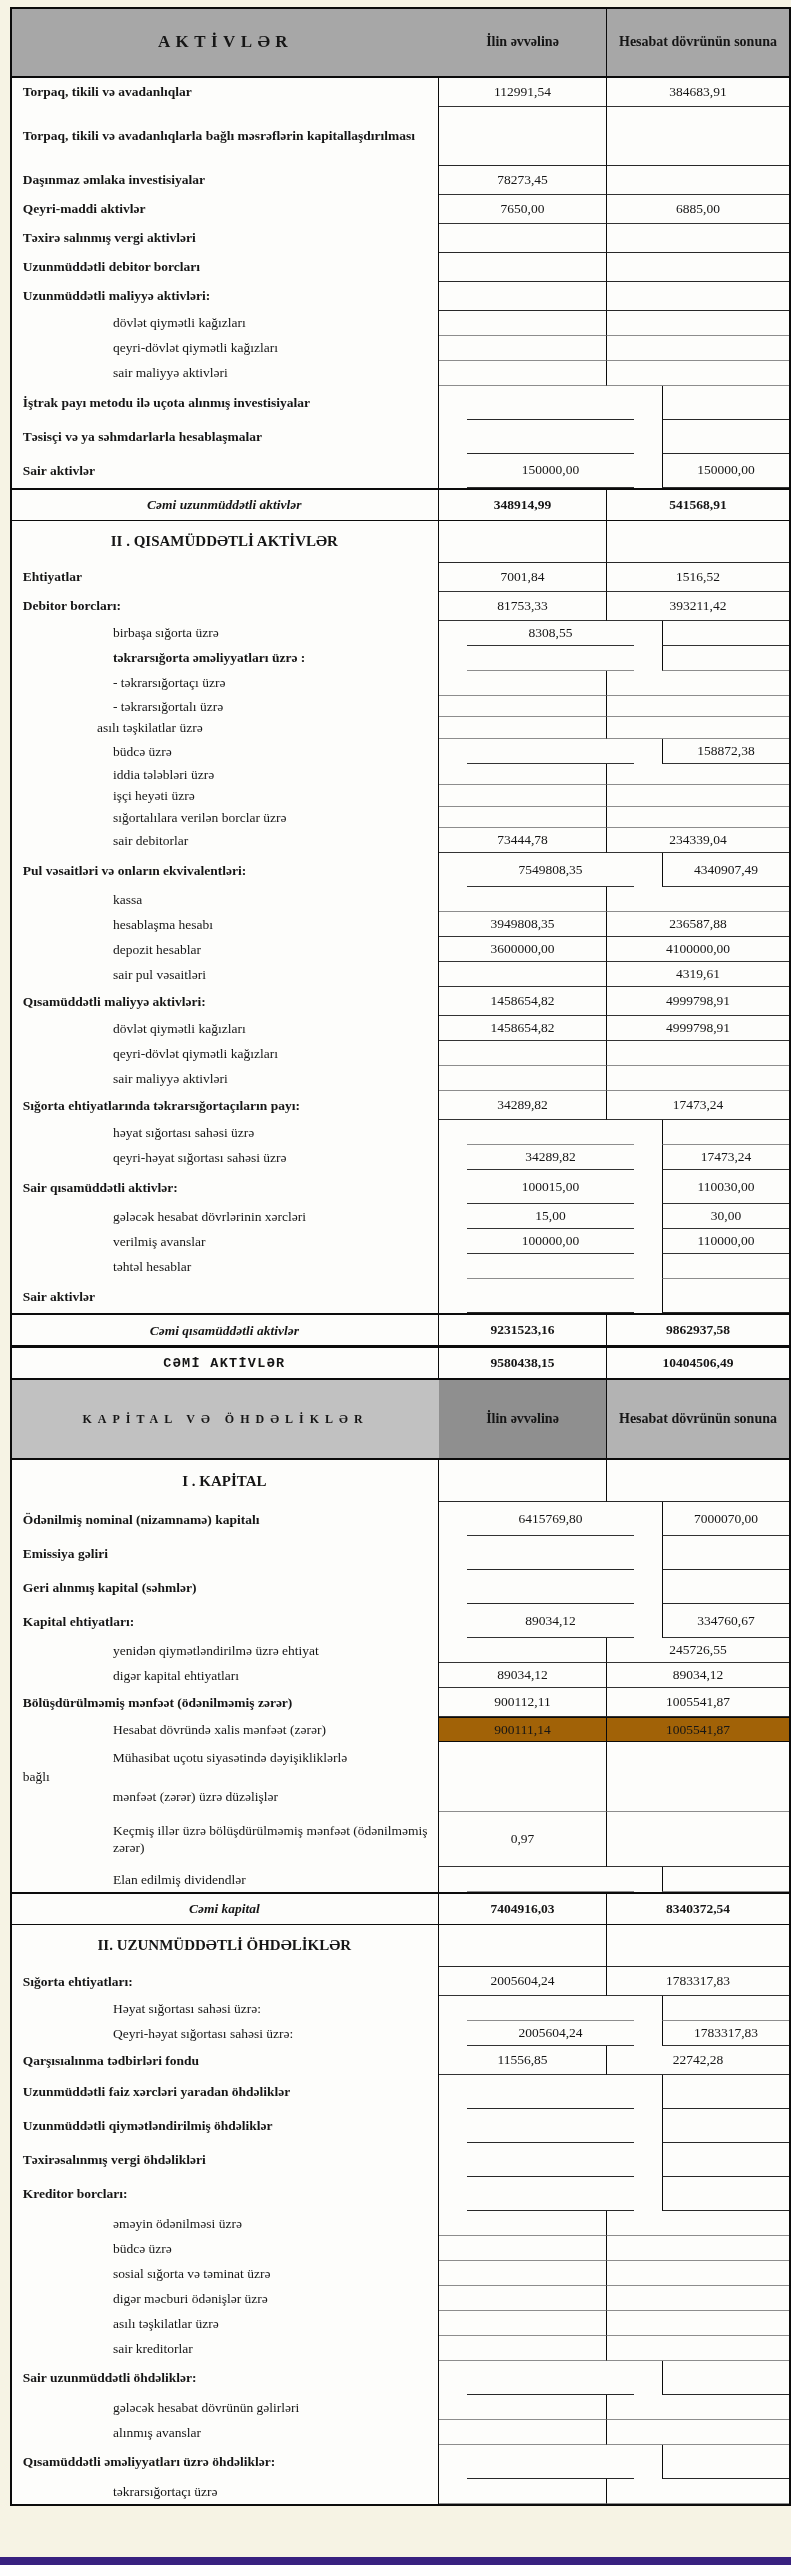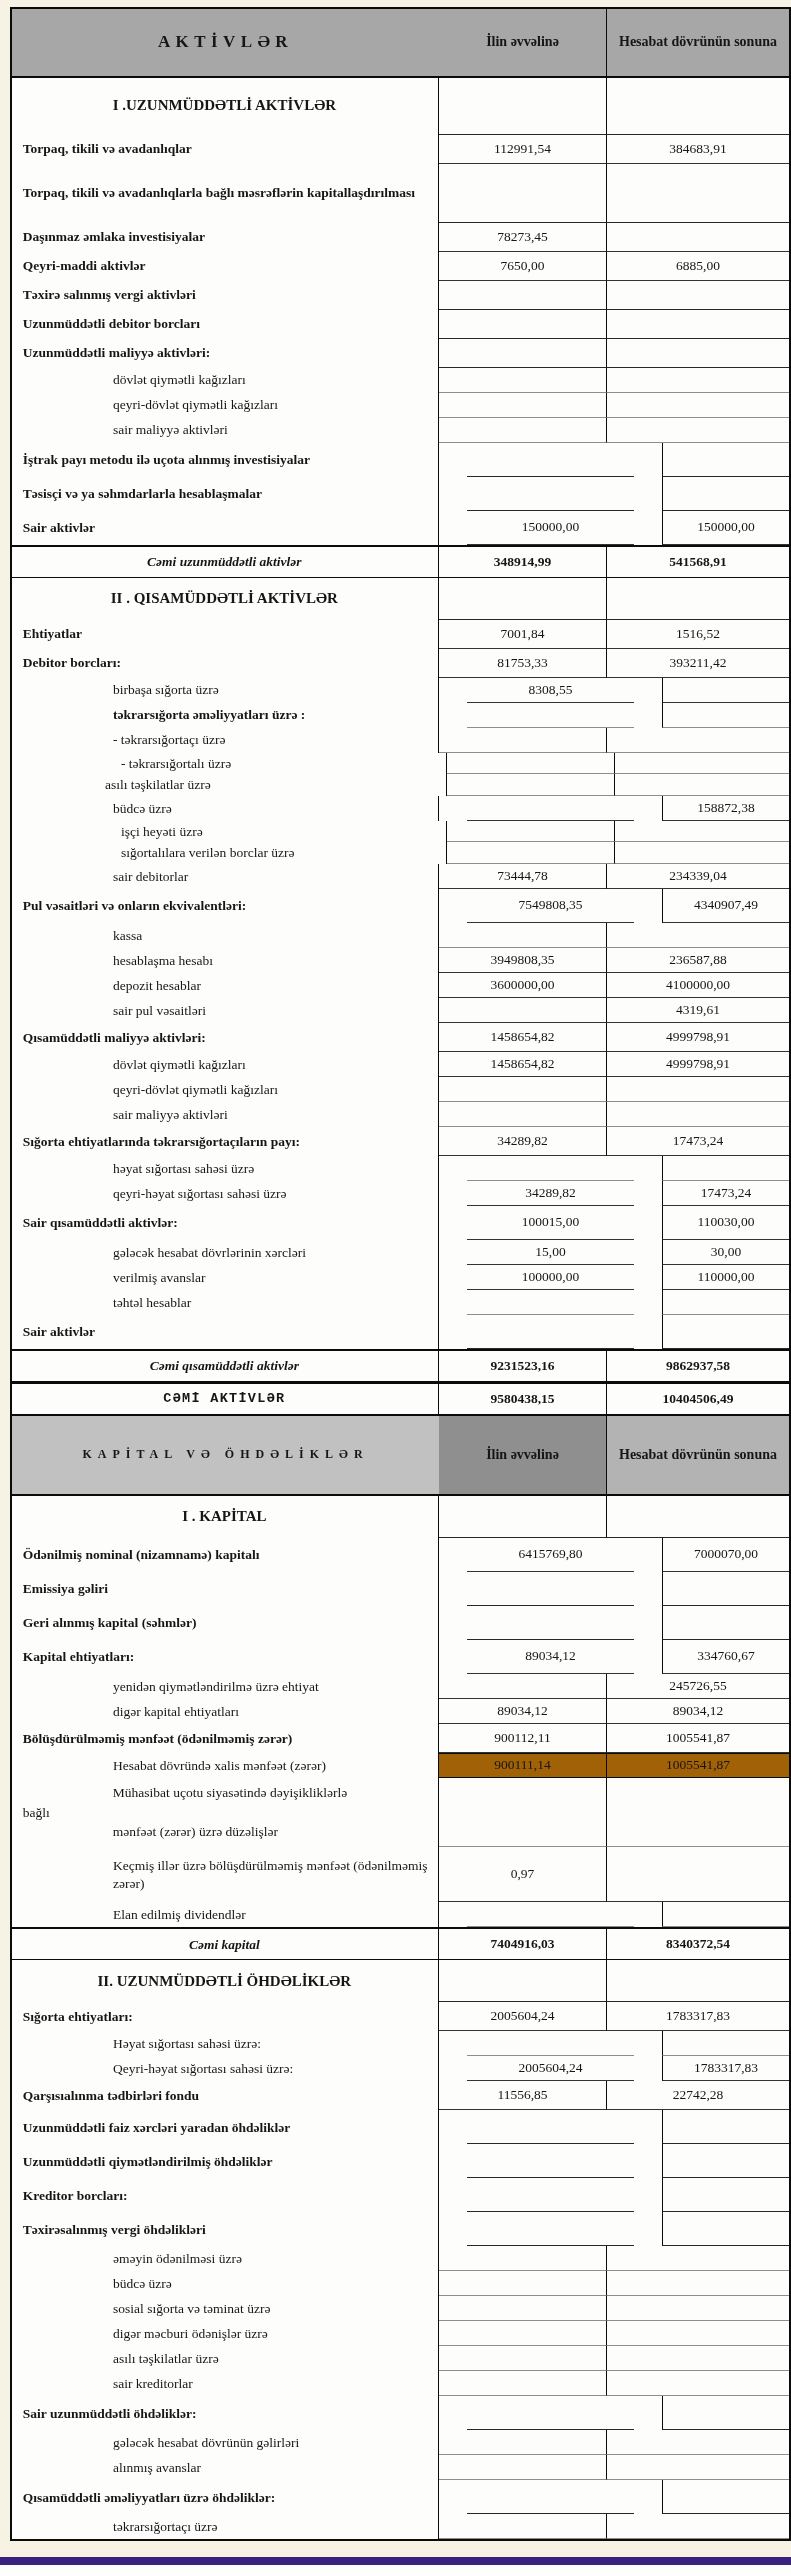"I .UZUNMÜDDƏTLİ AKTİVLƏR" div.row { html: <div> <div>I .UZUNMÜDDƏTLİ AKTİVLƏR</div> <div></div> <div></div> </div> -> none }
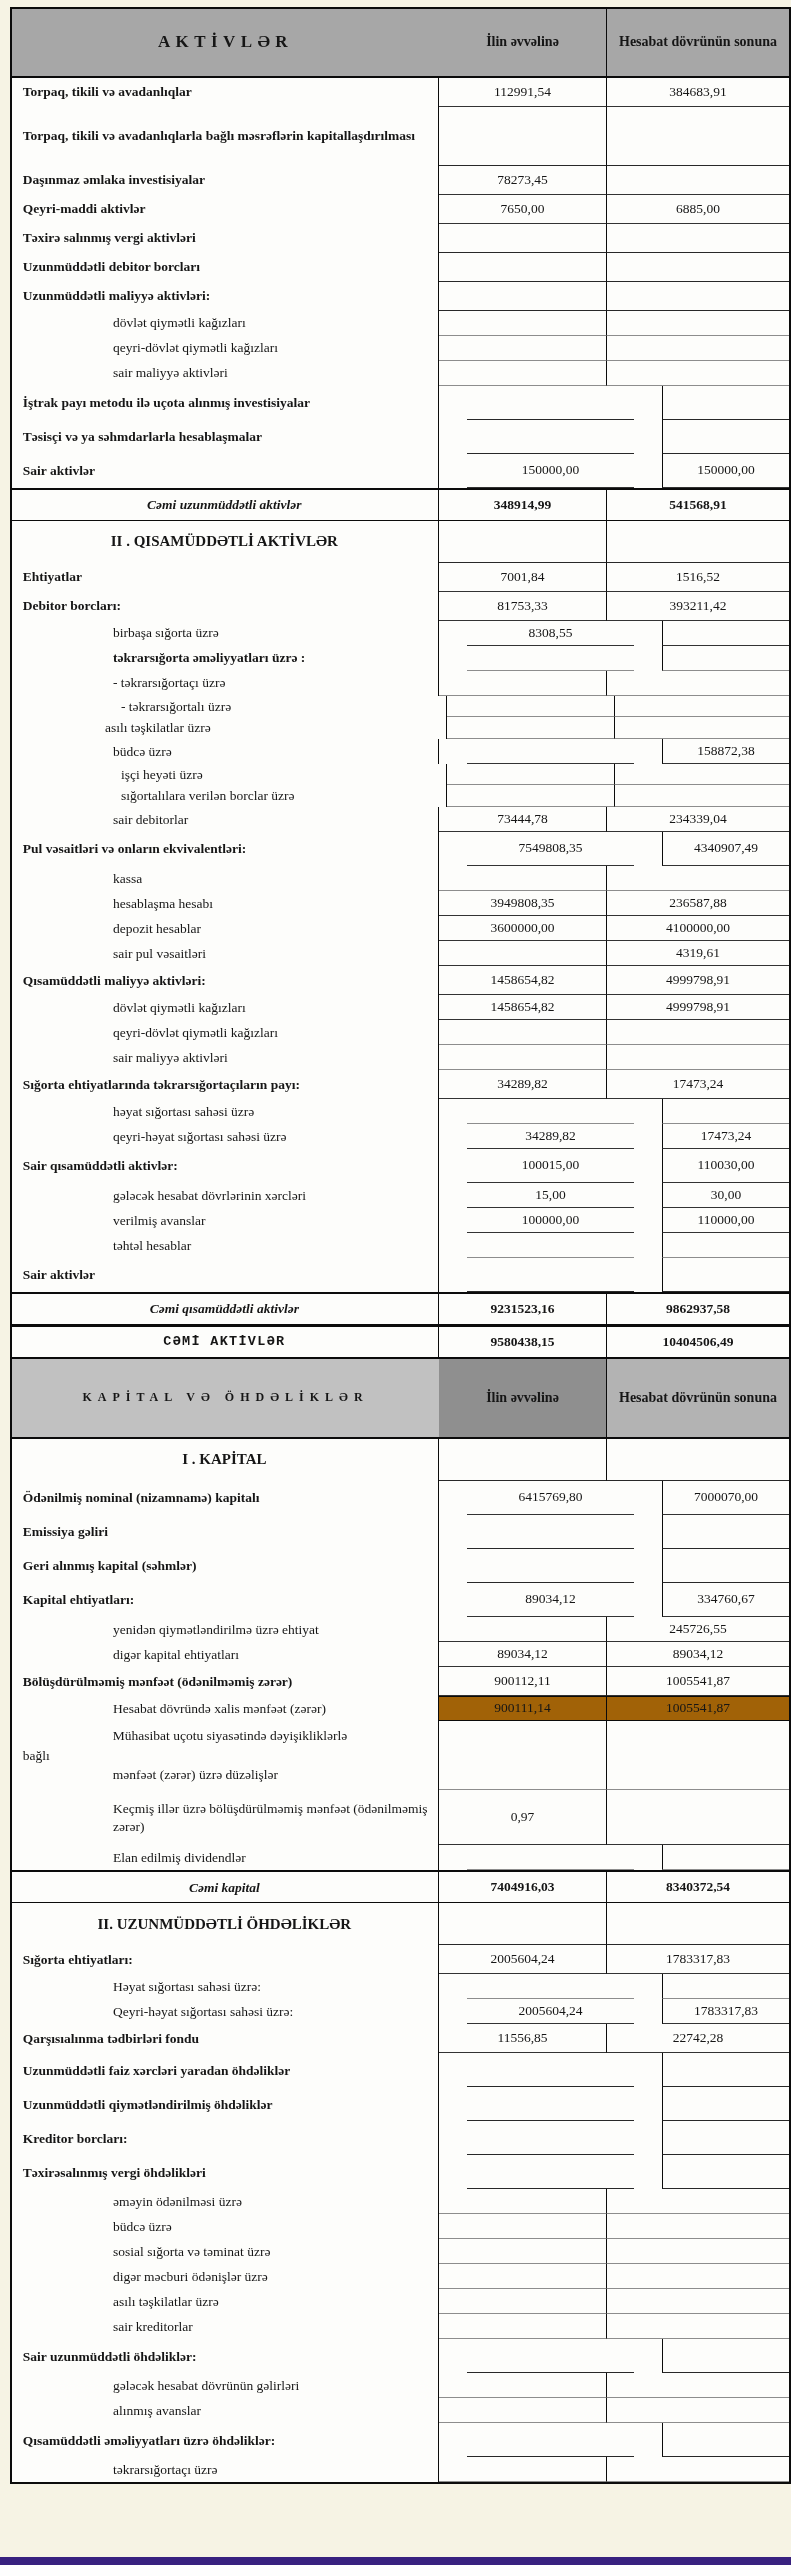"- təkrarsığortalı üzrə" .row.sm { margin-left: 8px -> none }
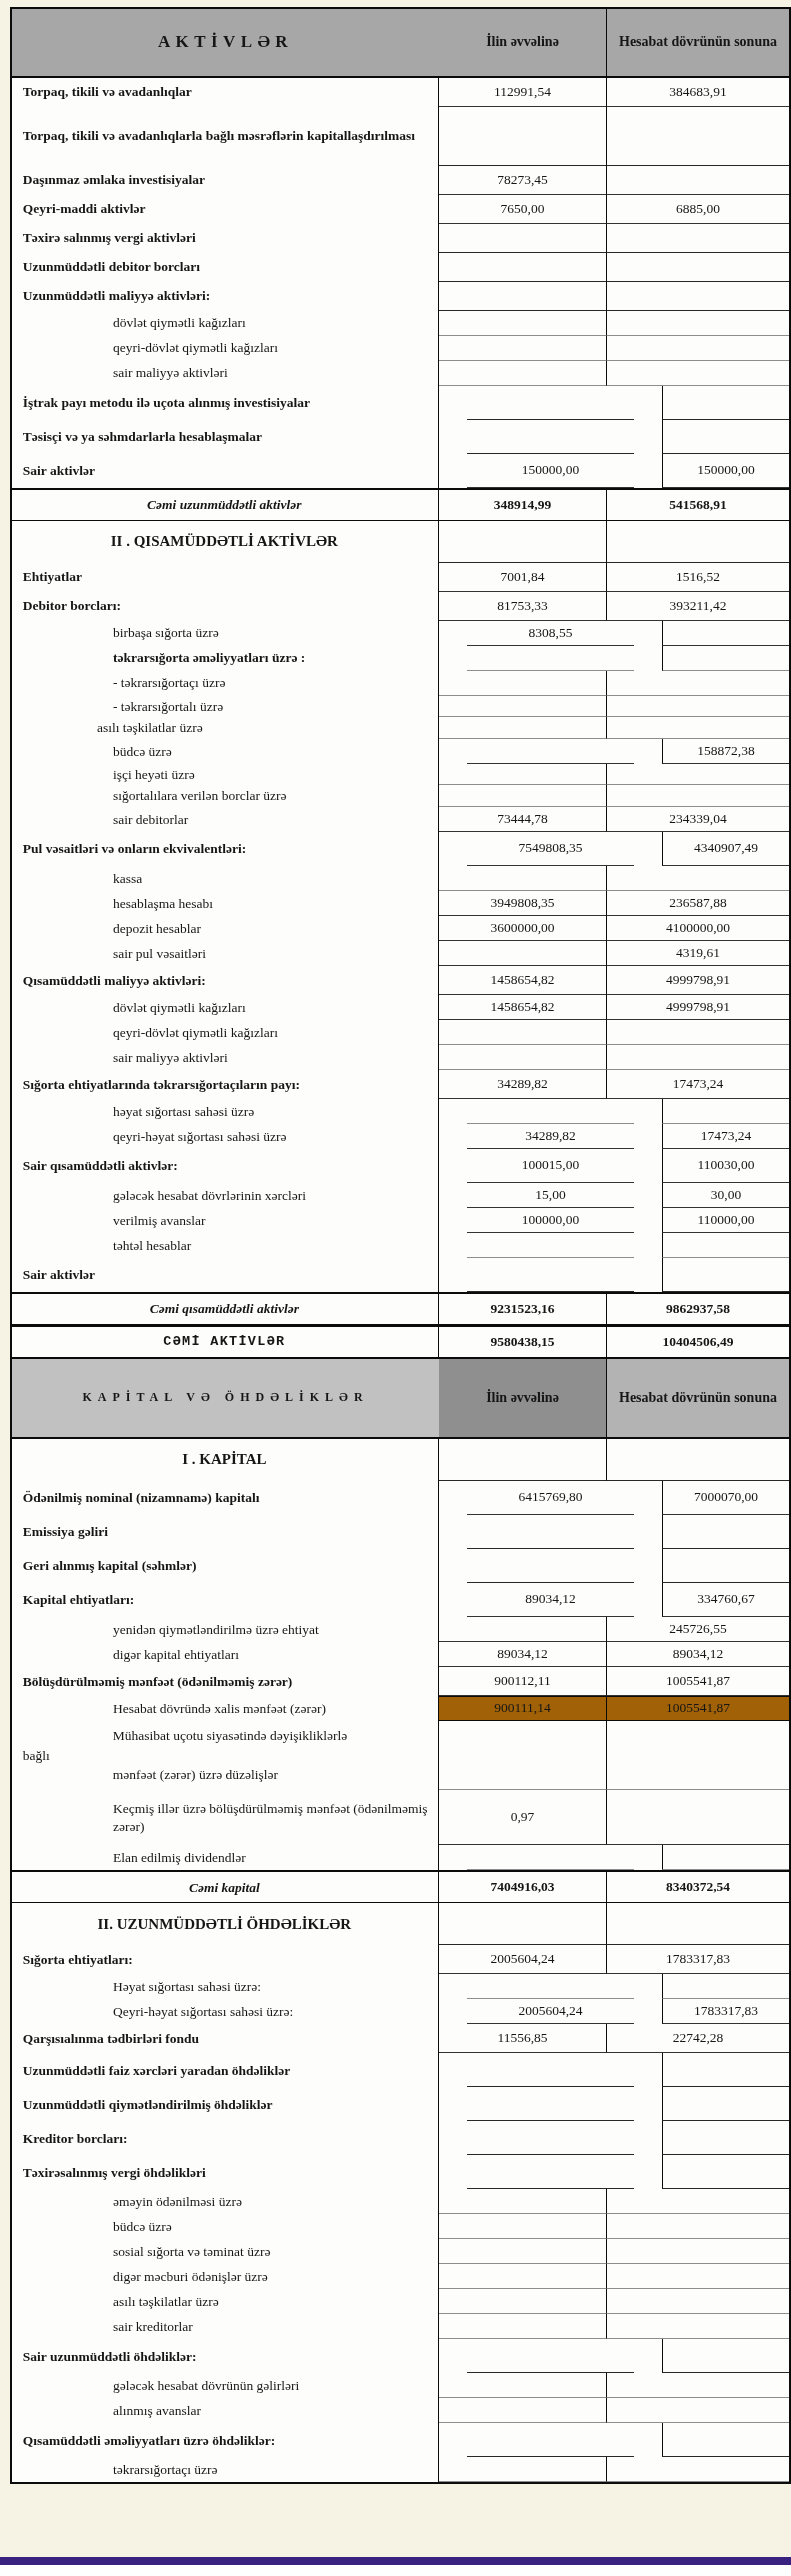"iddia tələbləri üzrə" div.row { html: none -> <div> <div>iddia tələbləri üzrə</div> <div></div> <div></div> </div> }
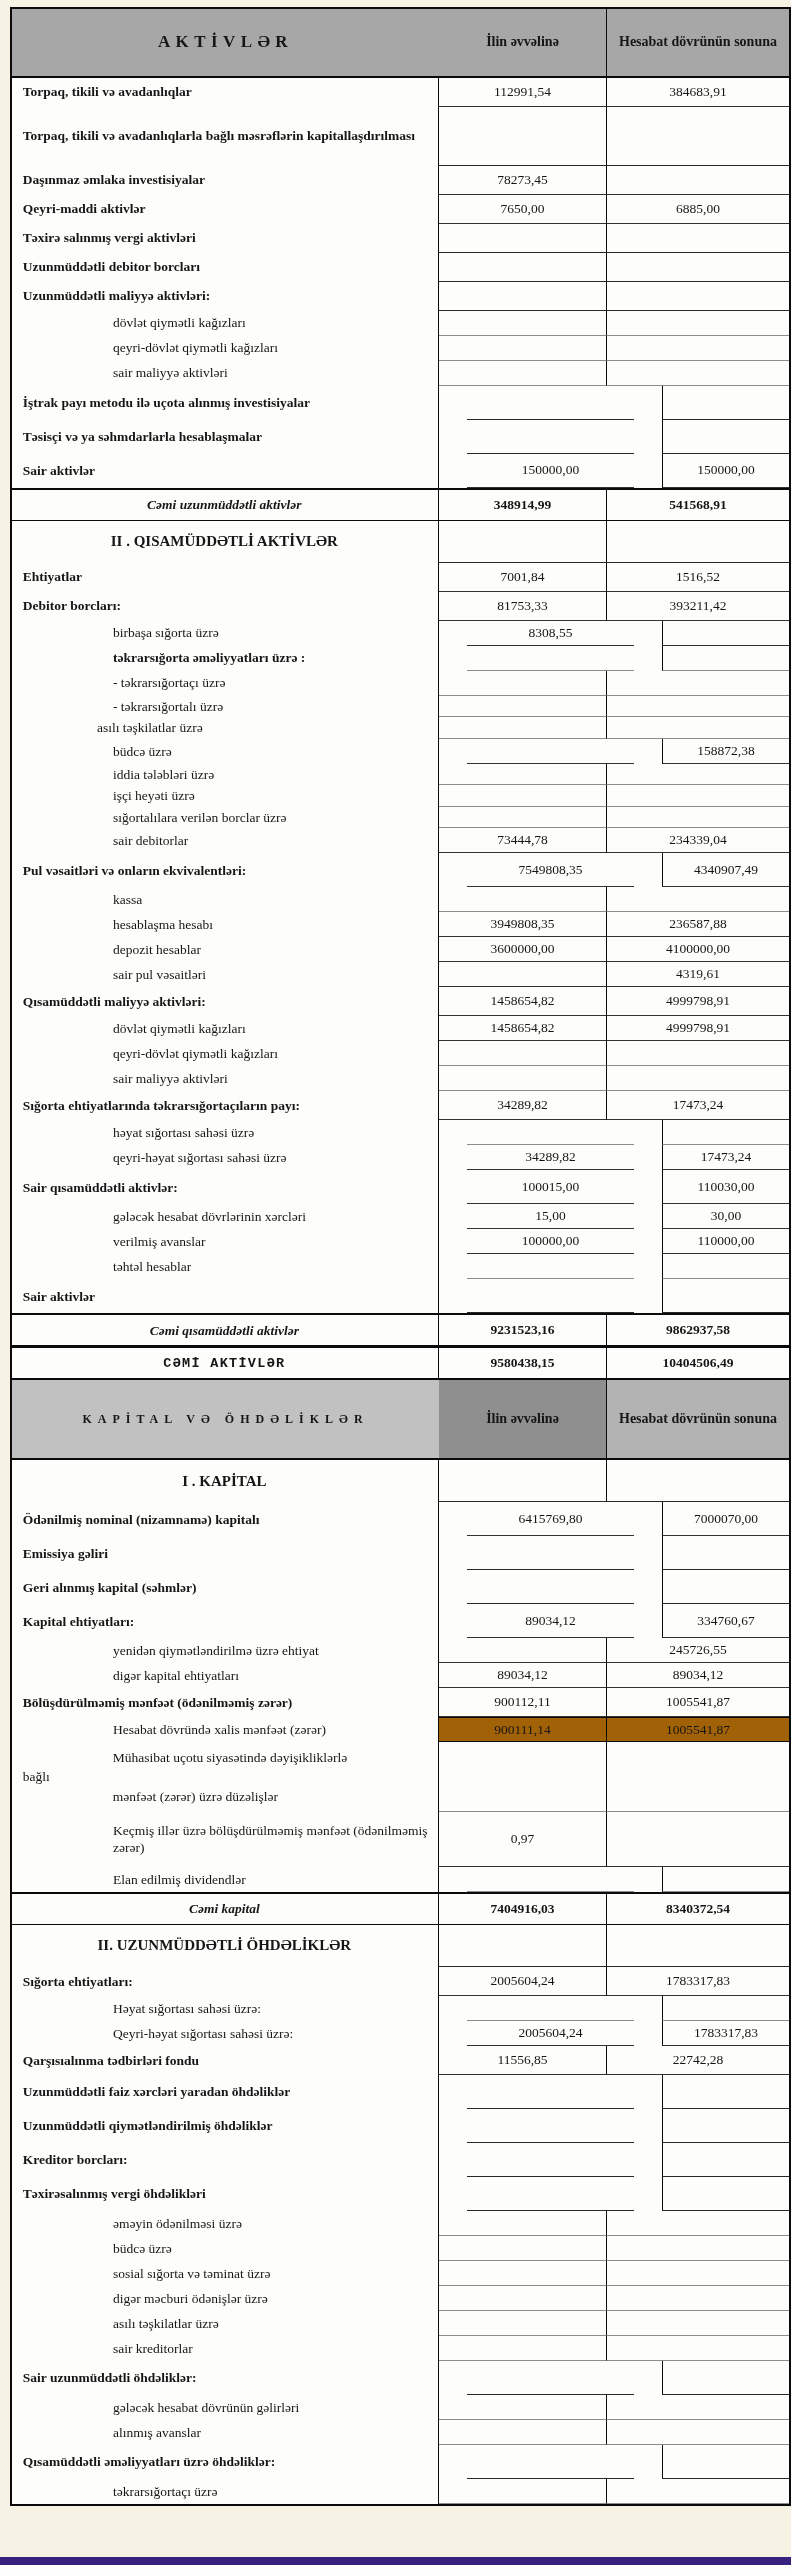"Kreditor borcları:" div.row { order: before "Təxirəsalınmış vergi öhdəlikləri" -> after "Təxirəsalınmış vergi öhdəlikləri" }
